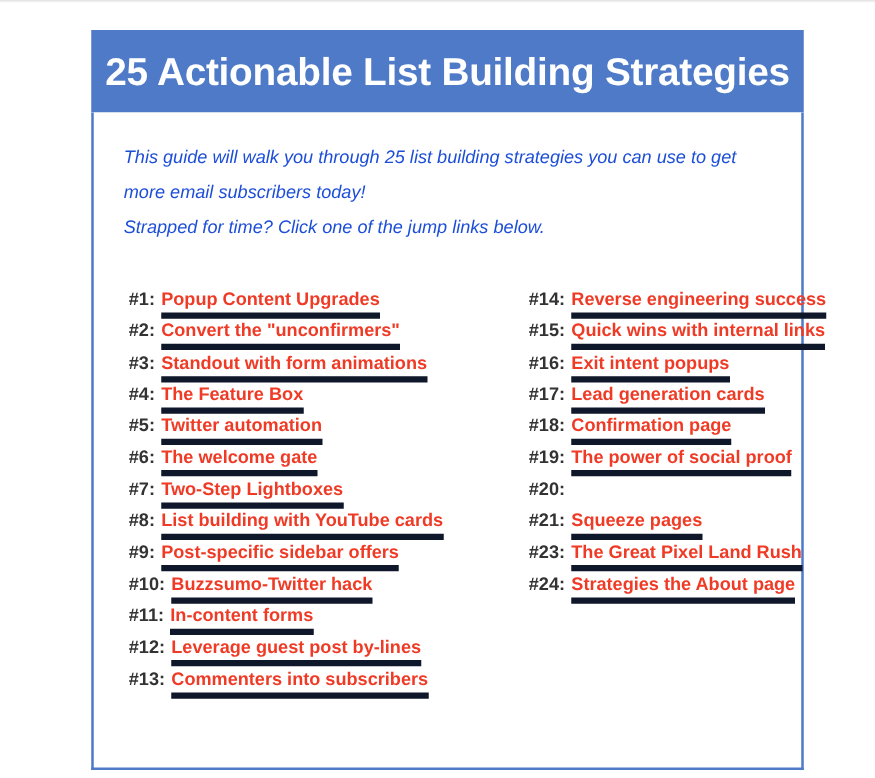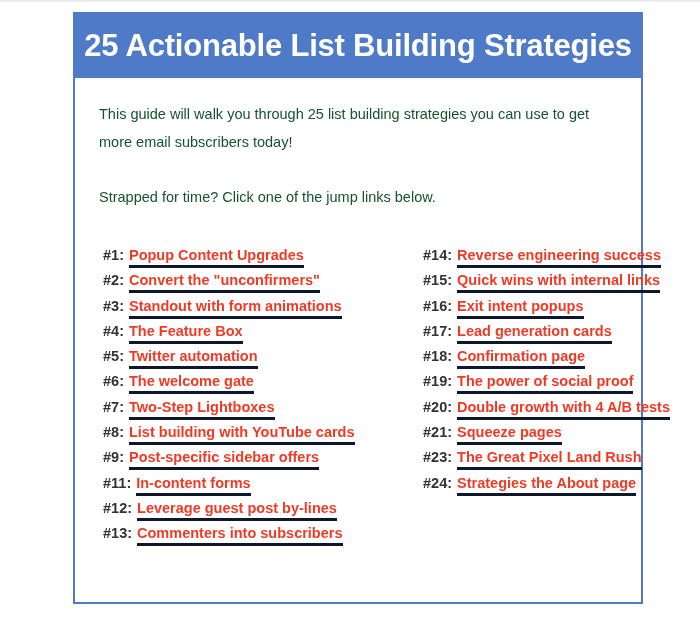"25 Actionable List Building Strategies" .guide-card { top: 12px -> 24px }
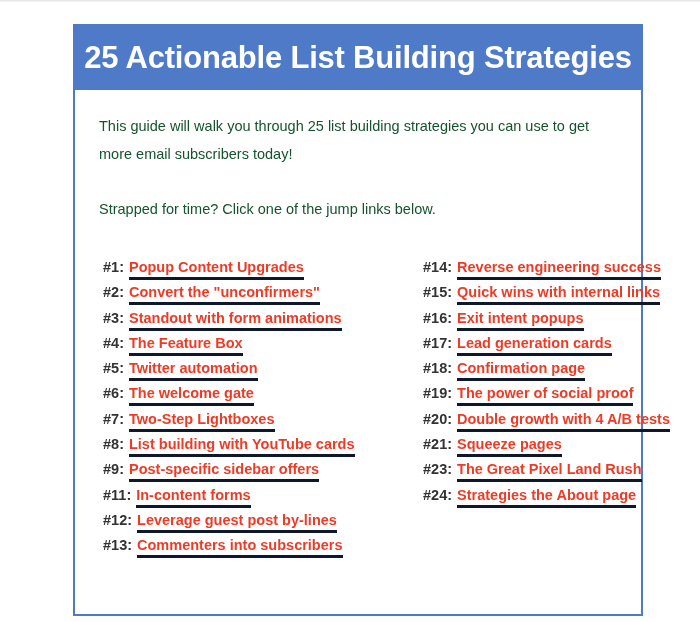"This guide will walk you" .intro-para { color: #14532d -> #1d4ed8; font-style: none -> italic }
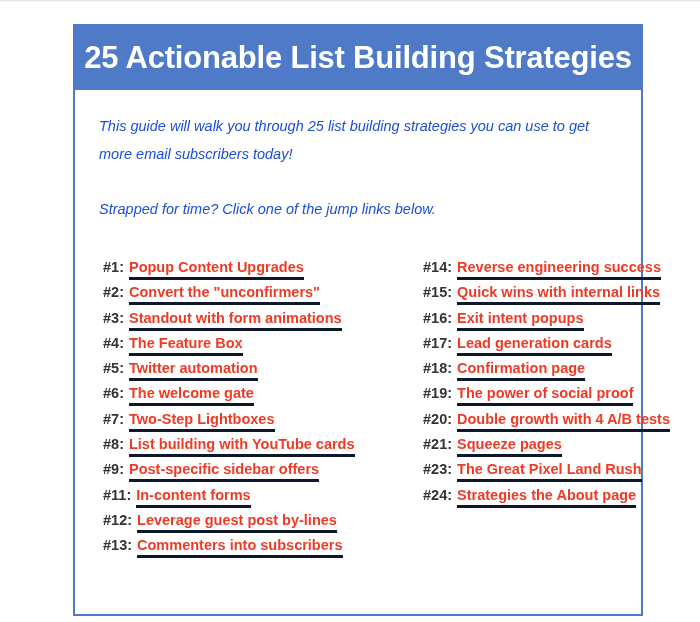"Strapped for time? Click one" .intro-para.second { margin-top: 27px -> none }
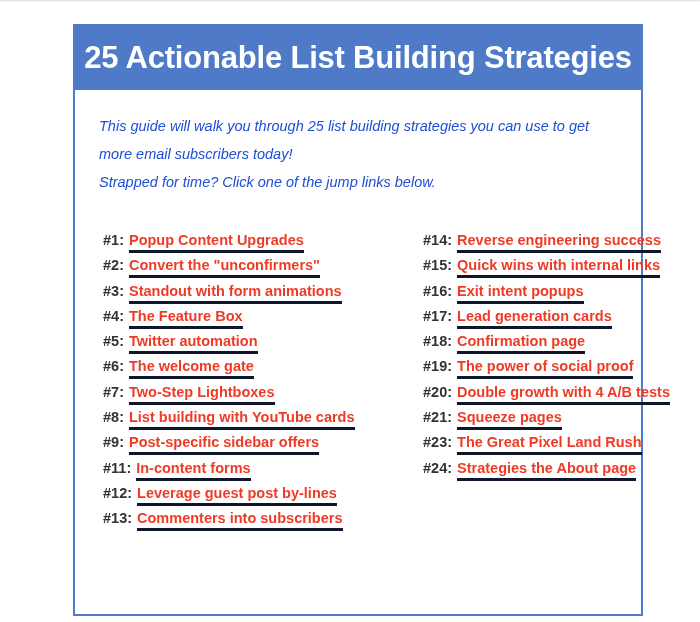"Popup Content Upgrades" .jump-link { border-bottom: 3px solid #0f172a -> 5px solid #0f172a }
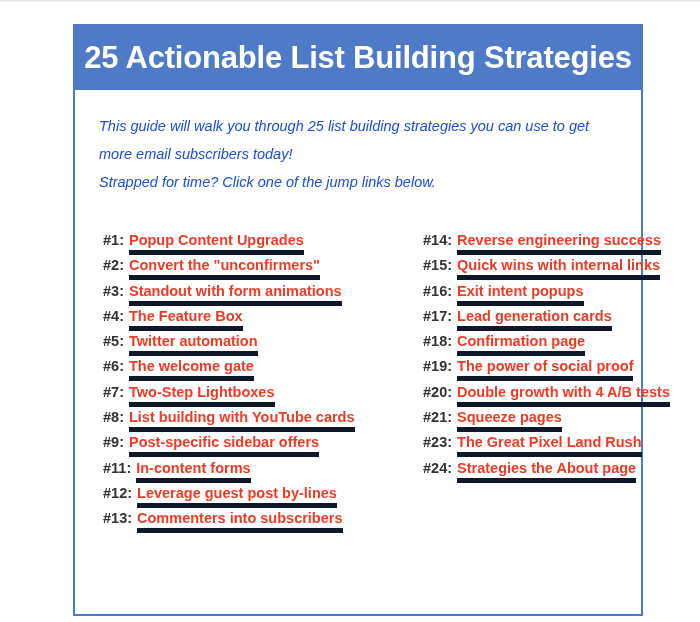"Double growth with 4 A/B" a.jump-link { html: <a>Double growth with 4 A/B tests</a> -> none }
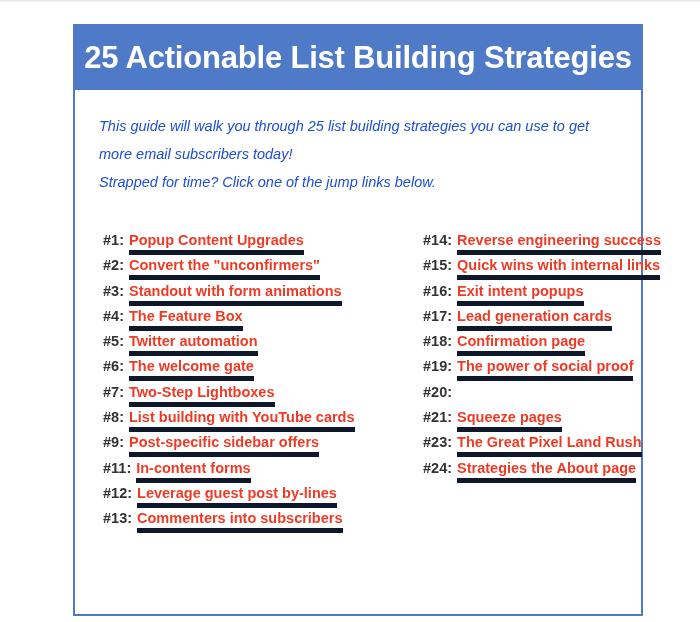"#10:" div.jump-row { html: none -> <div> <span>#10:</span> <a>Buzzsumo-Twitter hack</a> </div> }
